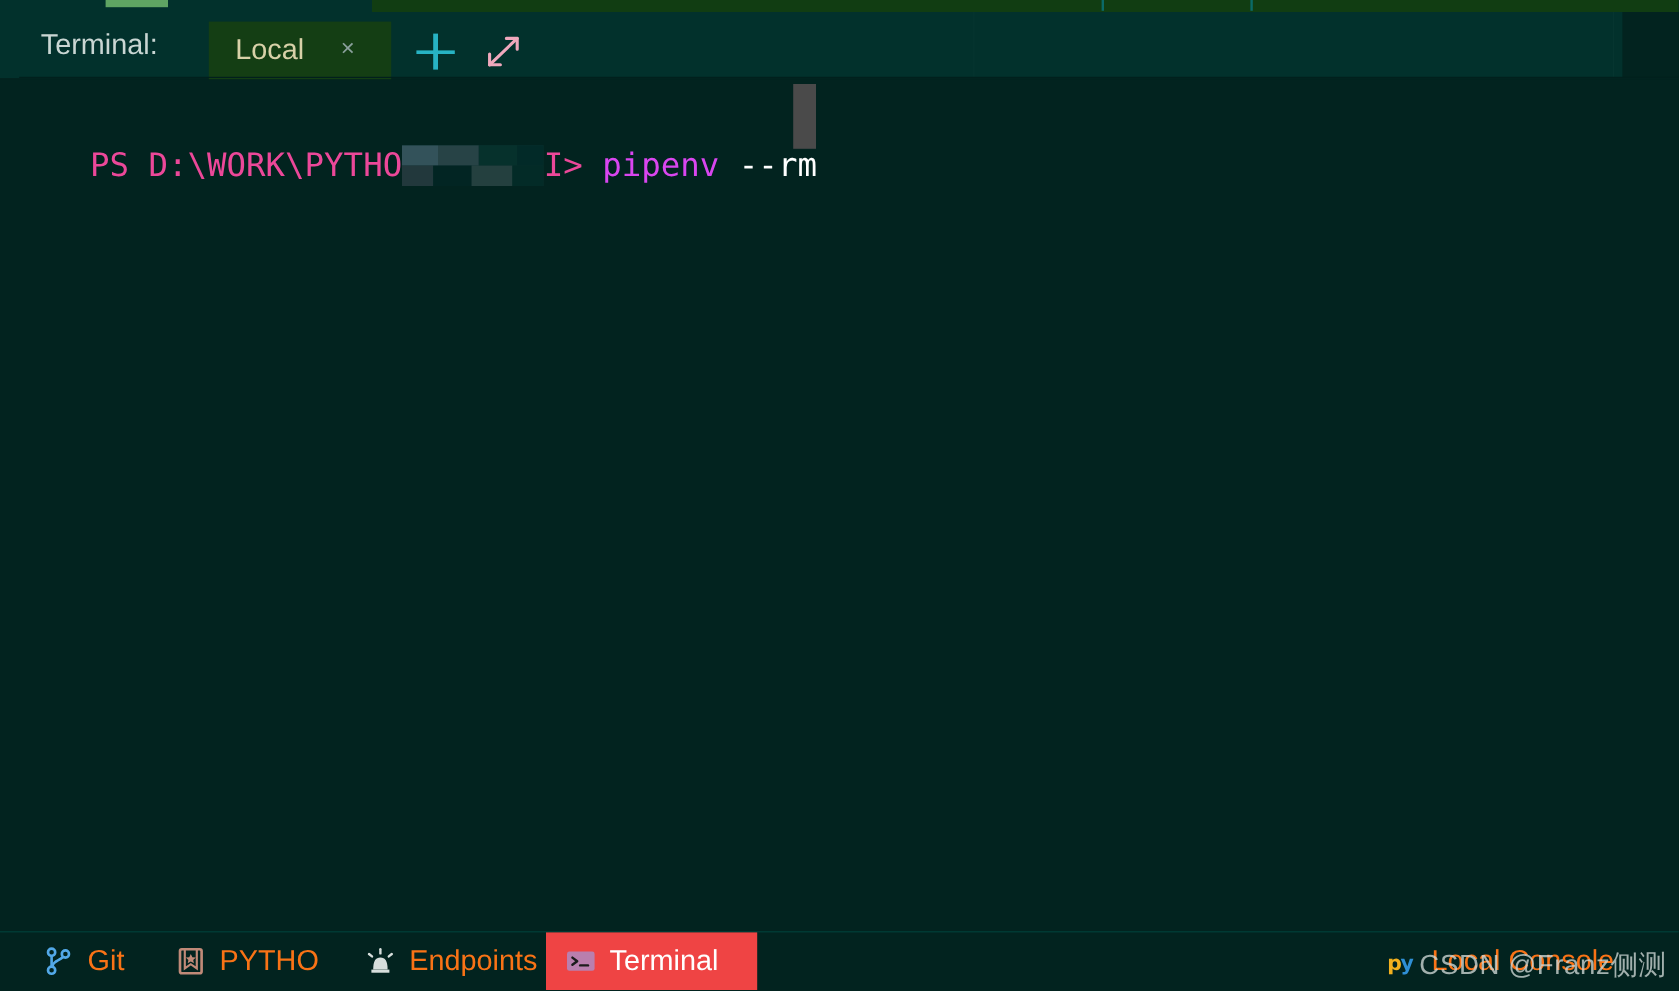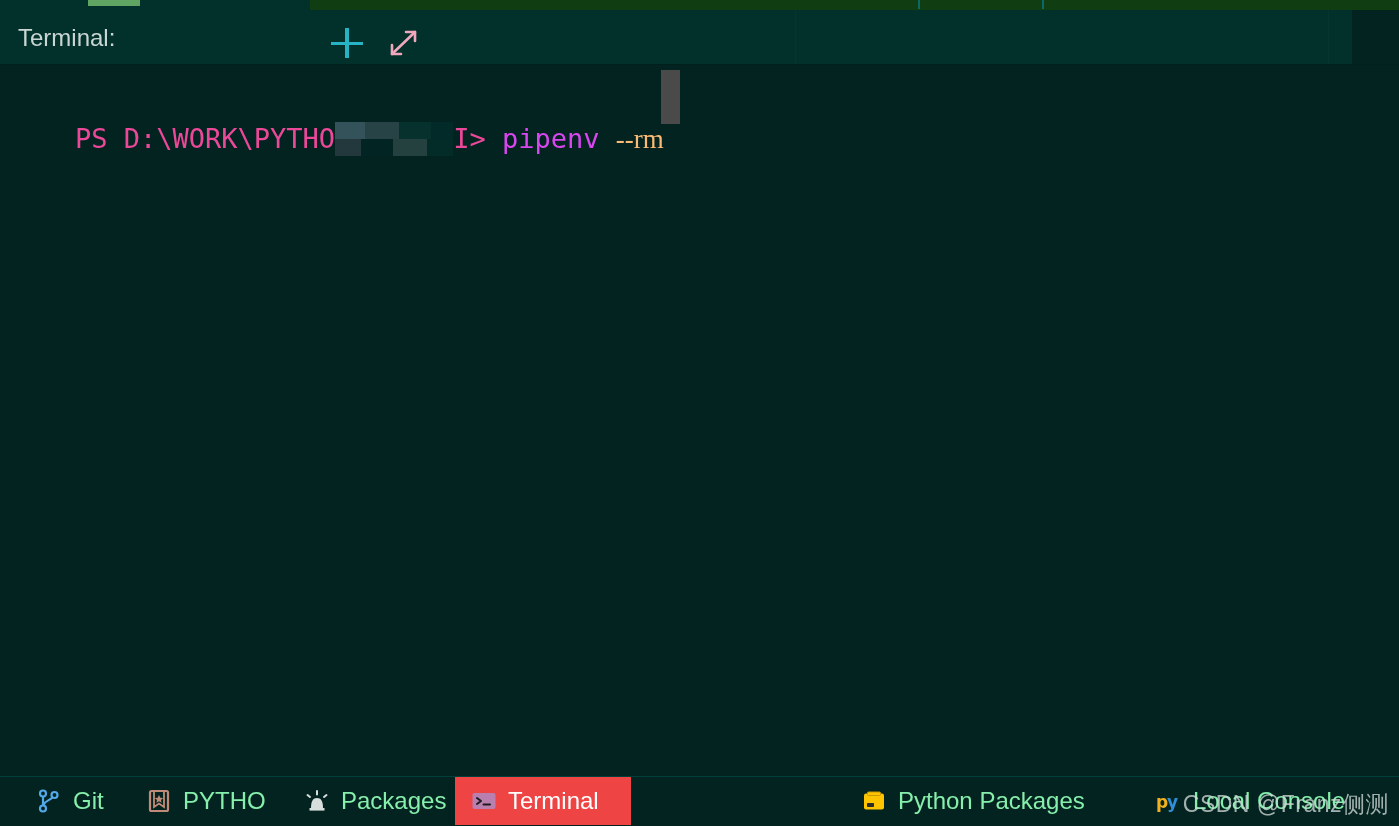"Terminal:" .term-header { padding-left: none -> 16px }
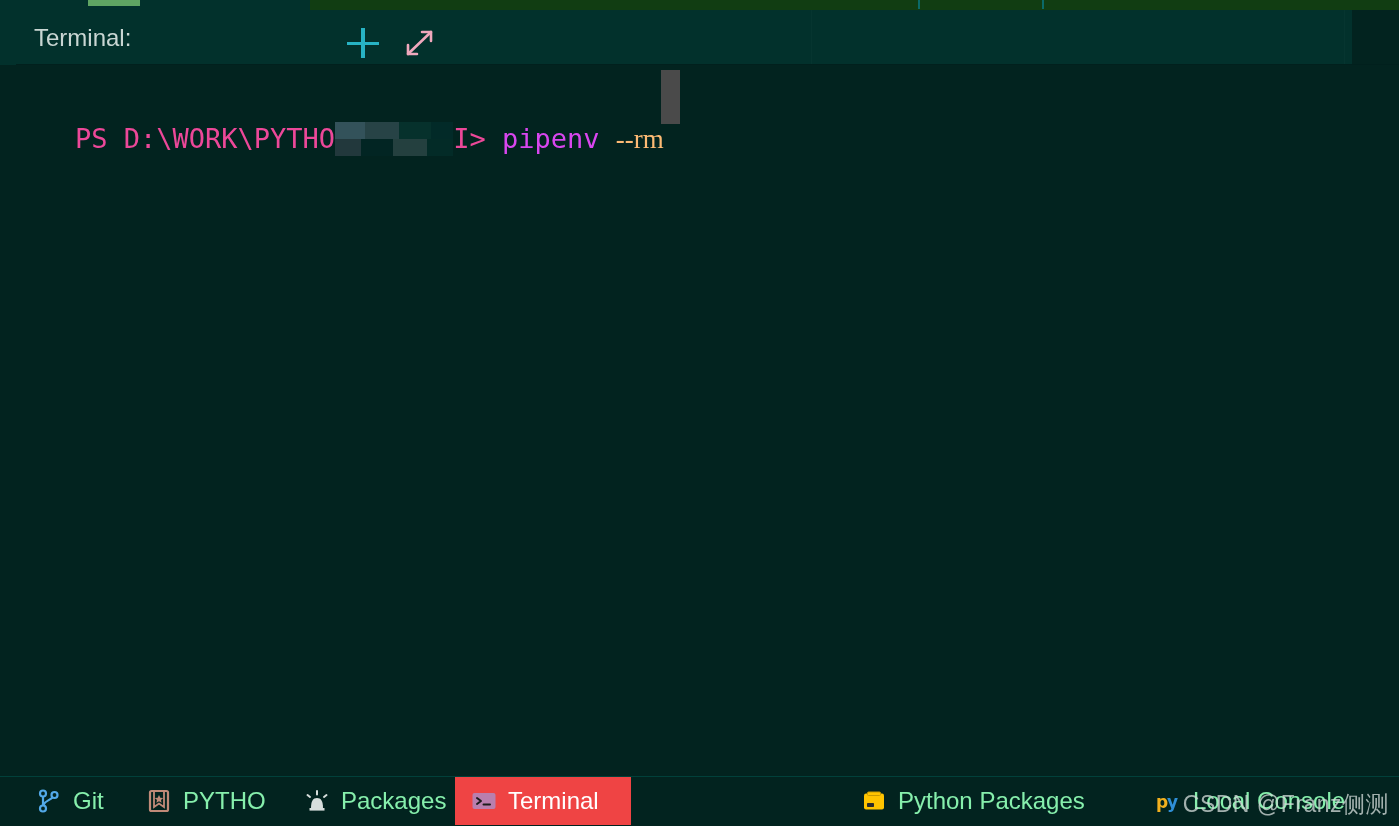"Local" div.tab-local { html: none -> <div> <span>Local</span> <span>×</span> <div></div> </div> }
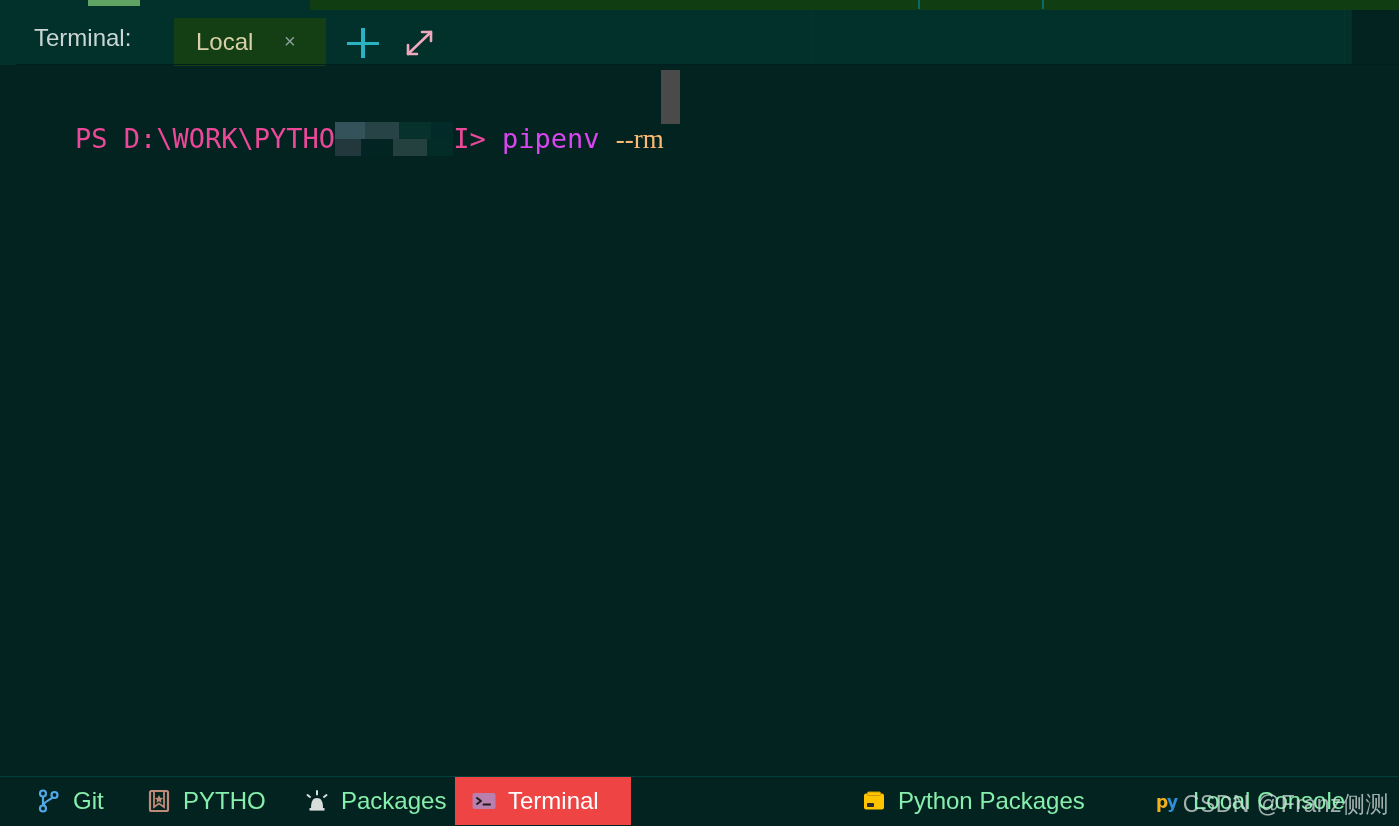"--rm" .tok-flag { color: #fdba74 -> #ffffff; font-family: Liberation Serif, serif -> none }
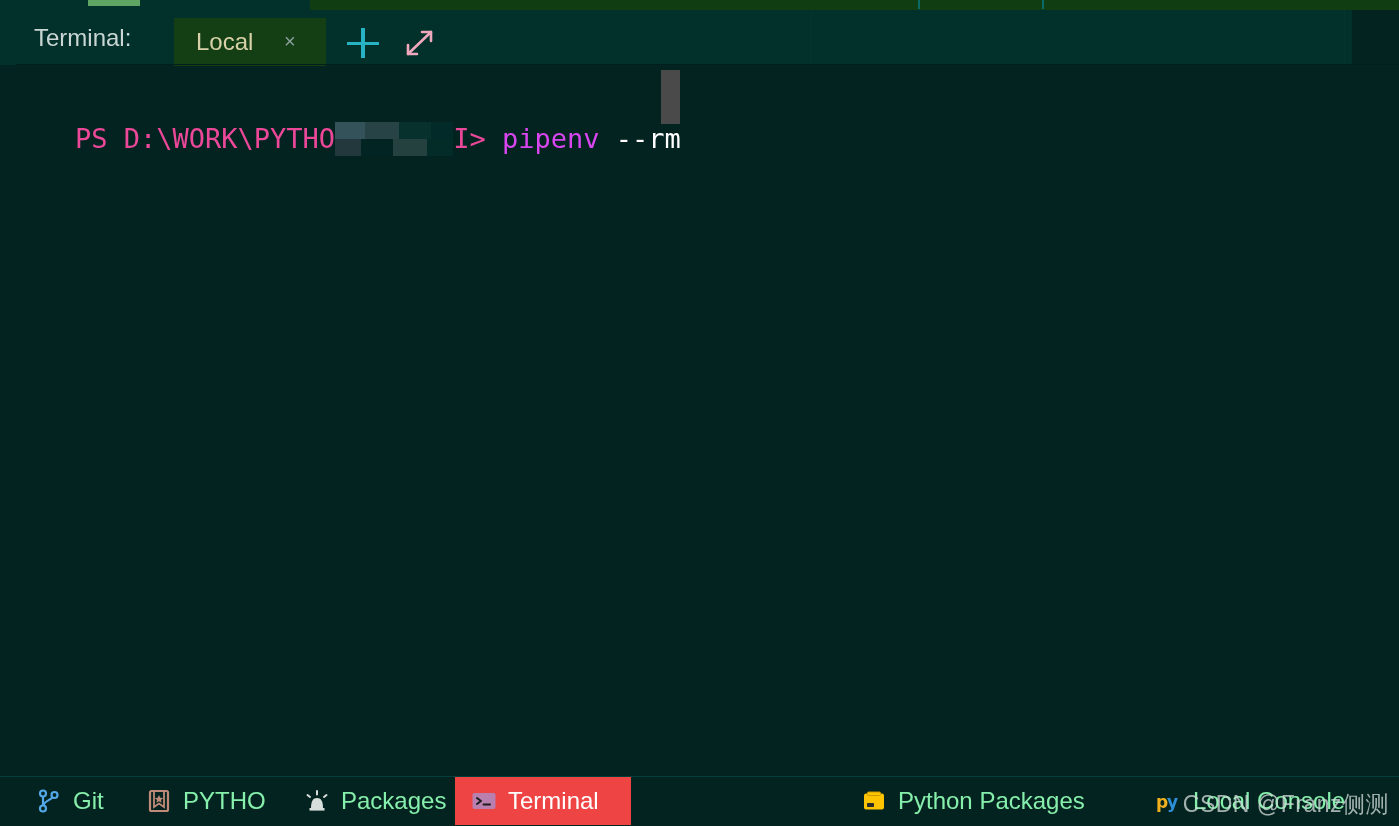"Git" .sb-item .sb-label { color: #86efac -> #f97316 }
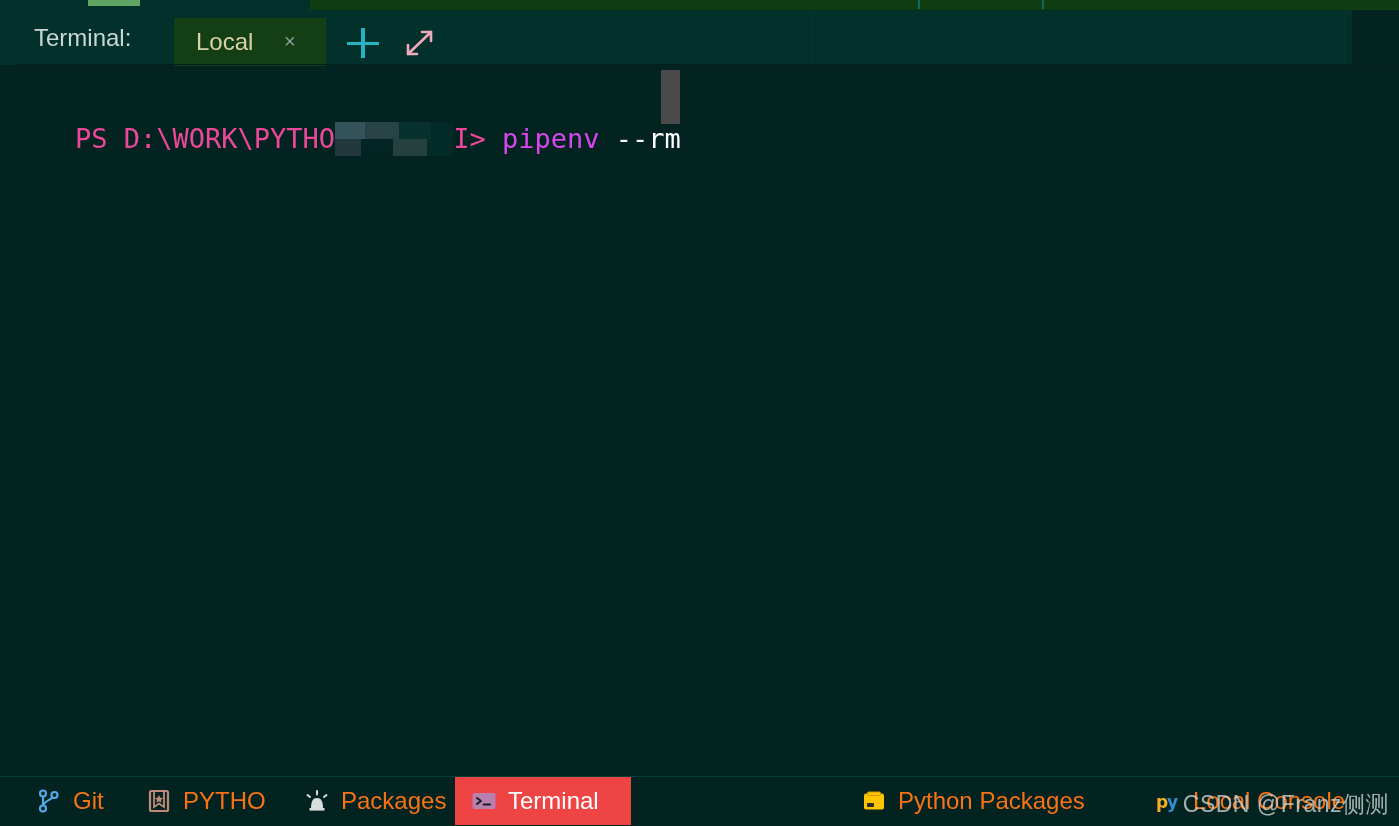"Packages" span.sb-label { text: Packages -> Endpoints }
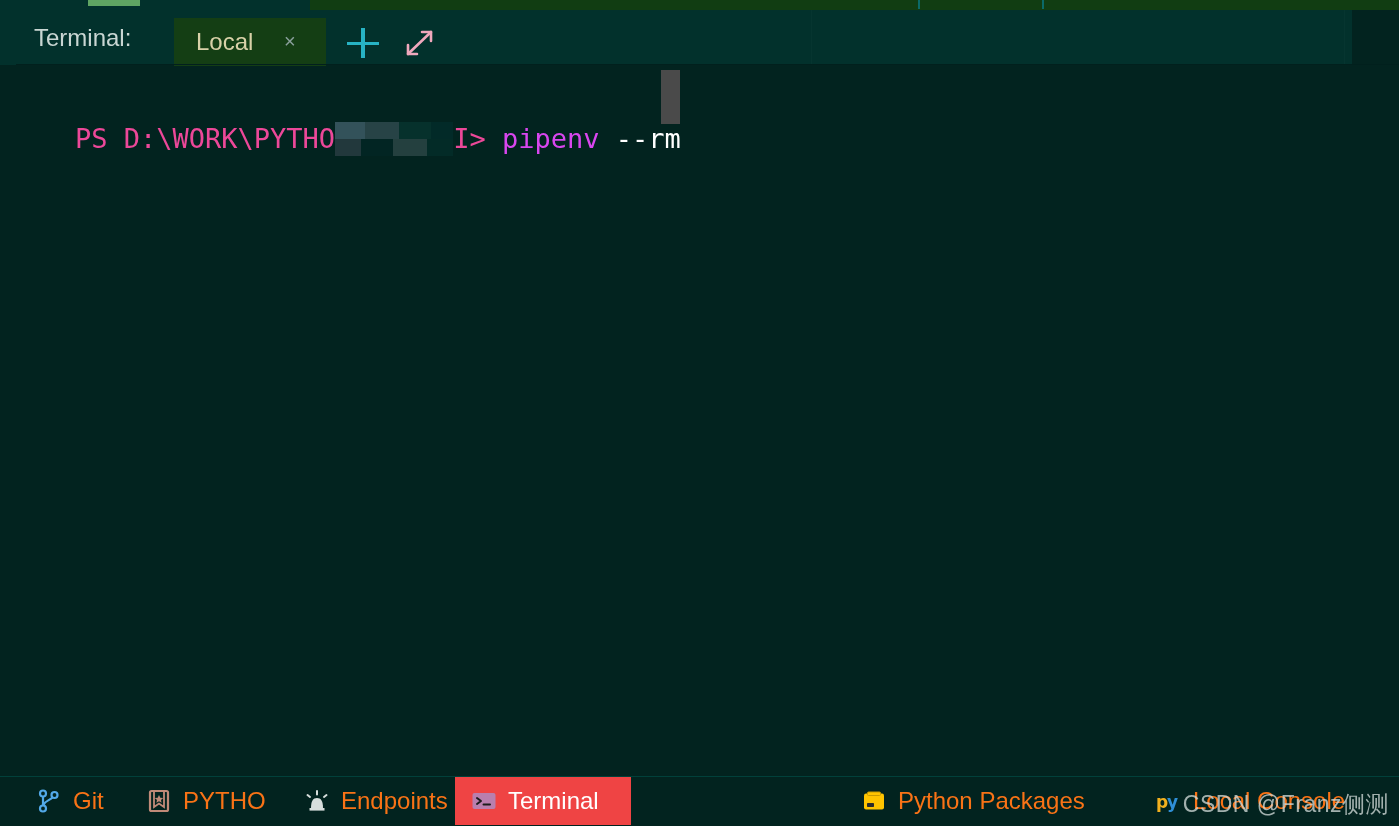"Python Packages" div.sb-item { html: <div> <span> <svg> <rect></rect> <rect></rect> <rect></rect> </svg> </span> <span>Python Packages</span> </div> -> none }
